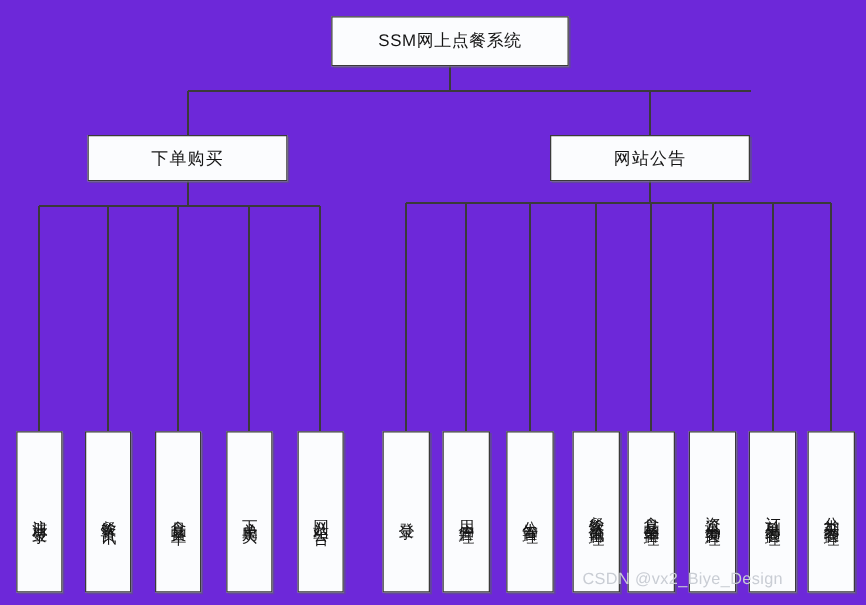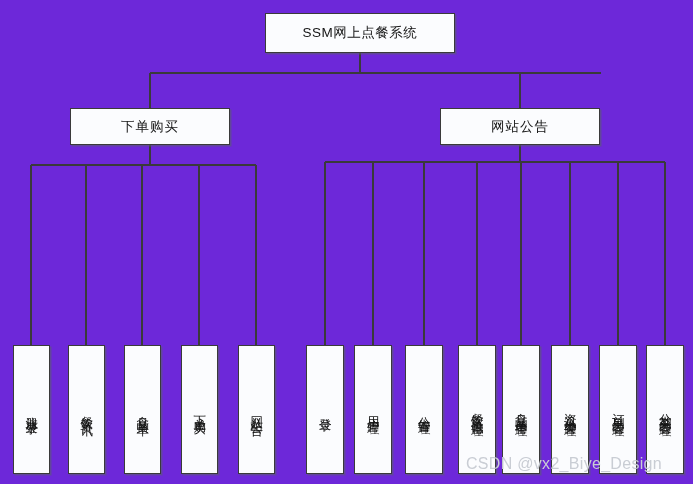"CSDN @vx2_Biye_Design" .watermark { font-size: 16px -> 13px }
